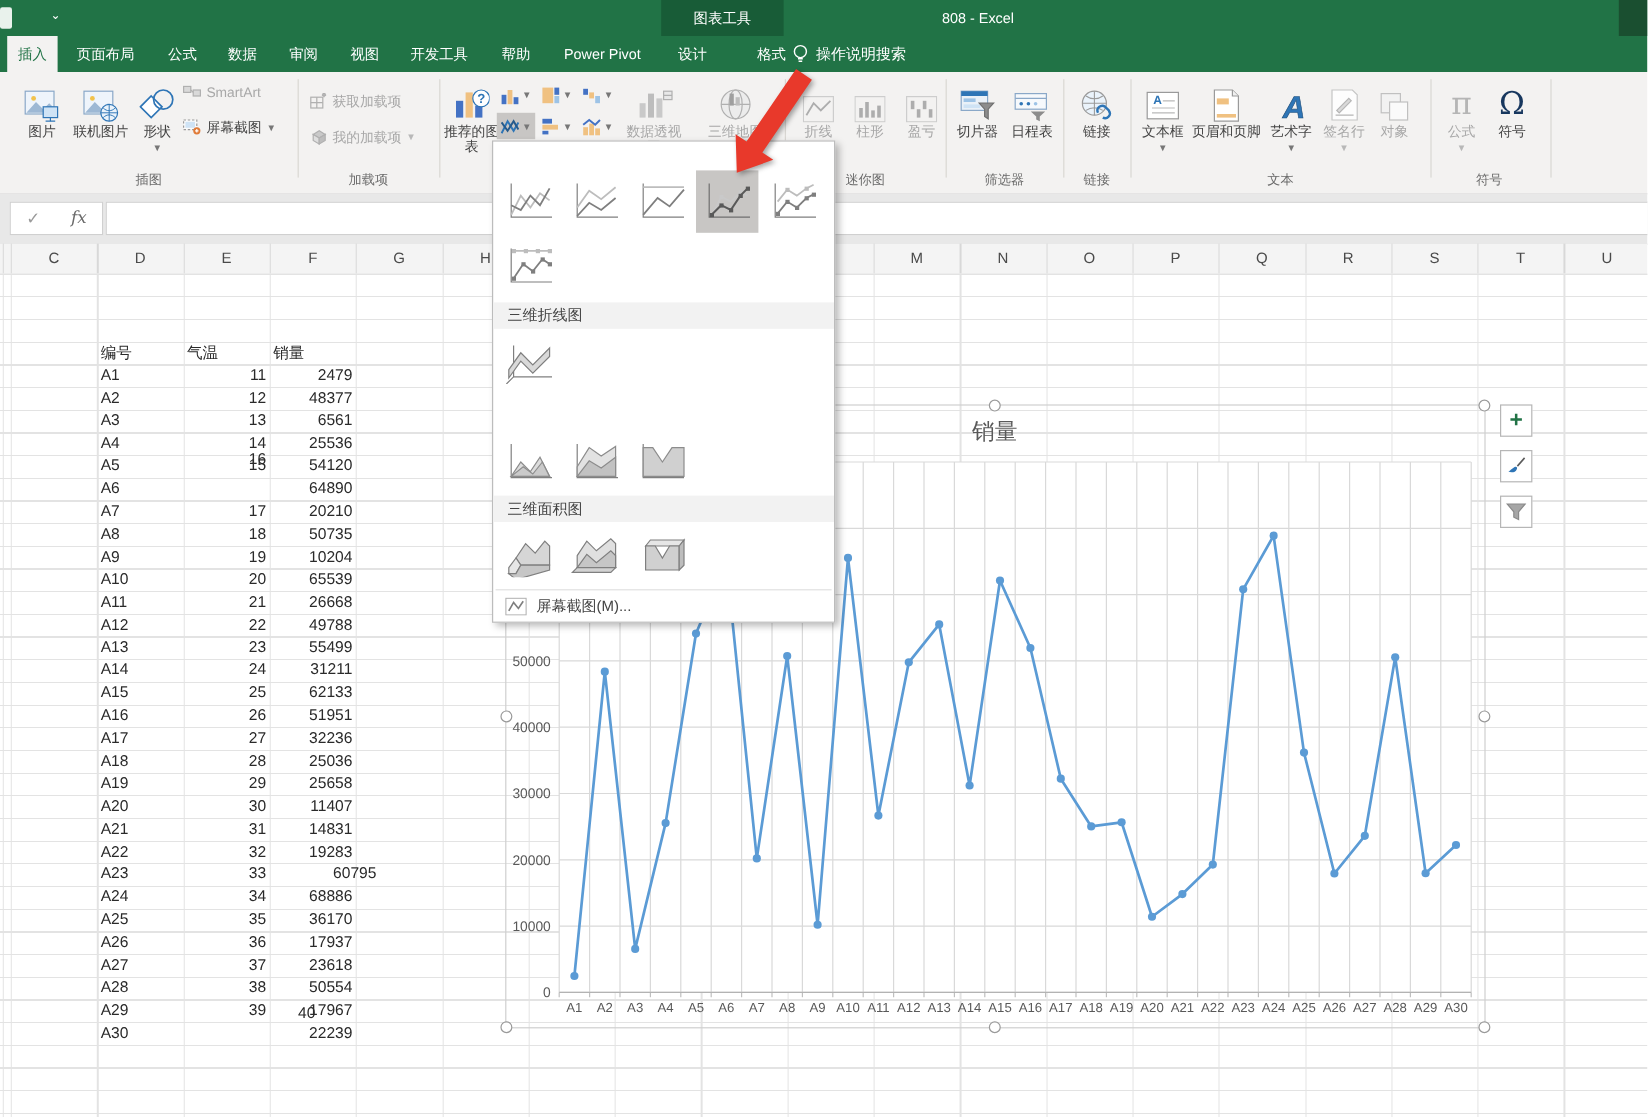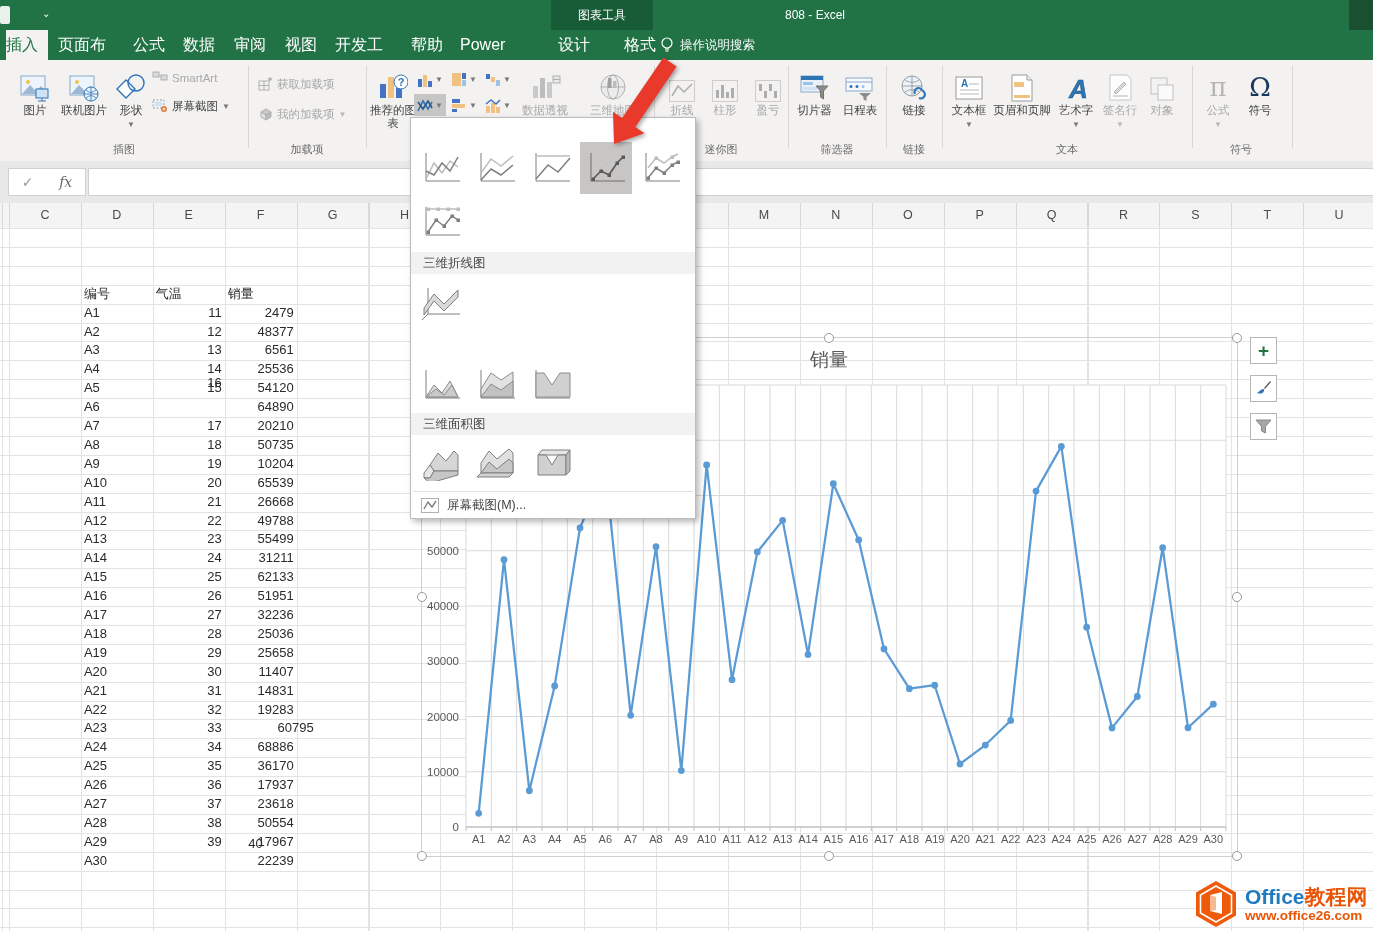"插入" .tab { font-size: 16px -> 12px; text-align: none -> center }
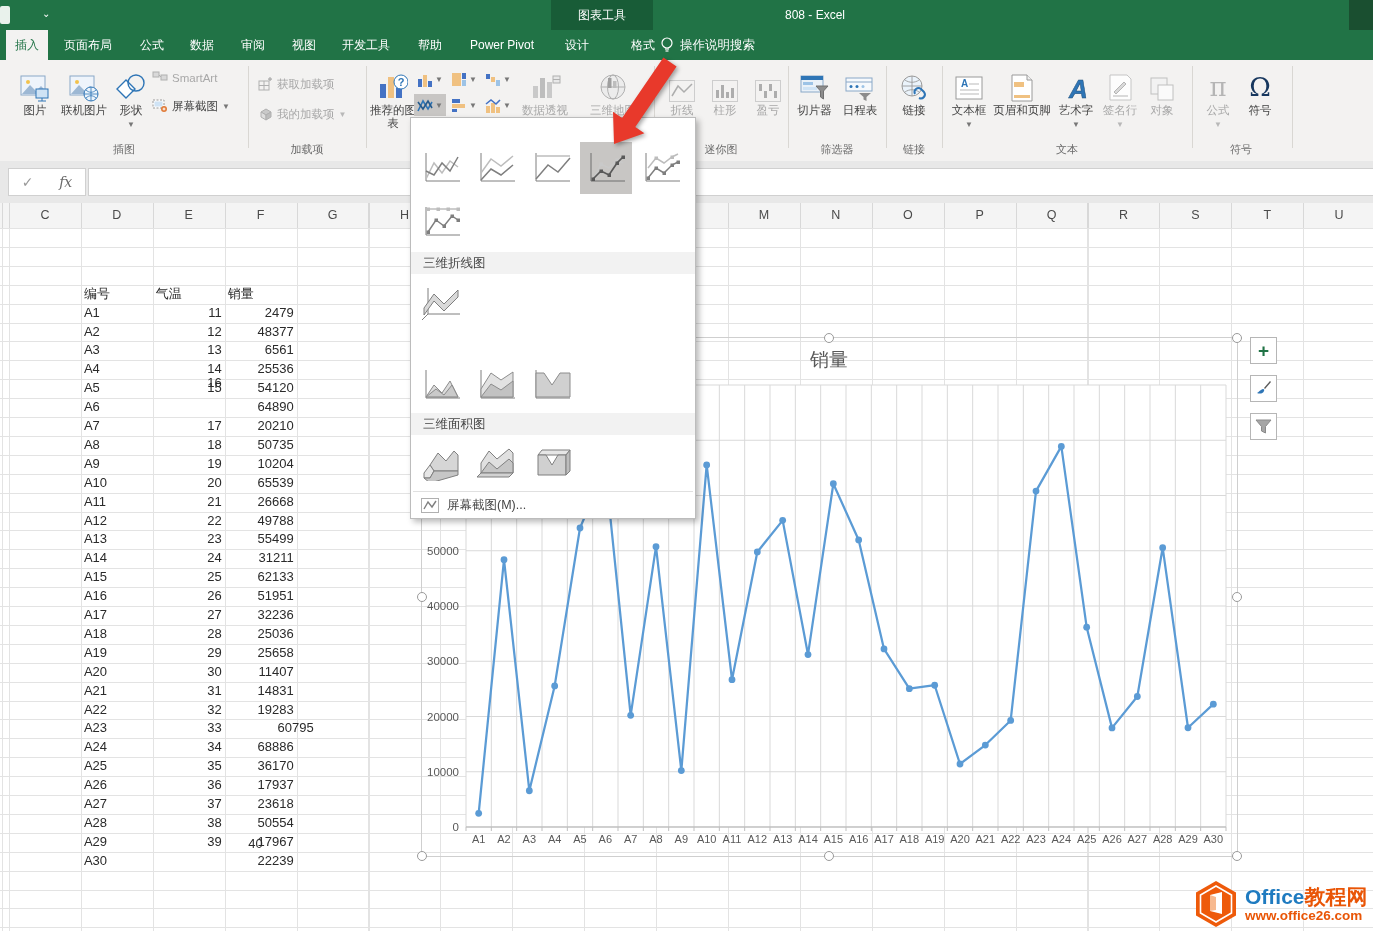"Office教程网" div.abs { html: <div> <svg> <polygon></polygon> <polygon></polygon> <path></path> <path></path> </svg> <div> <div><span>Office</span><span>教程网</span></div> <div>www.office26.com</div> </div> </div> -> none }
